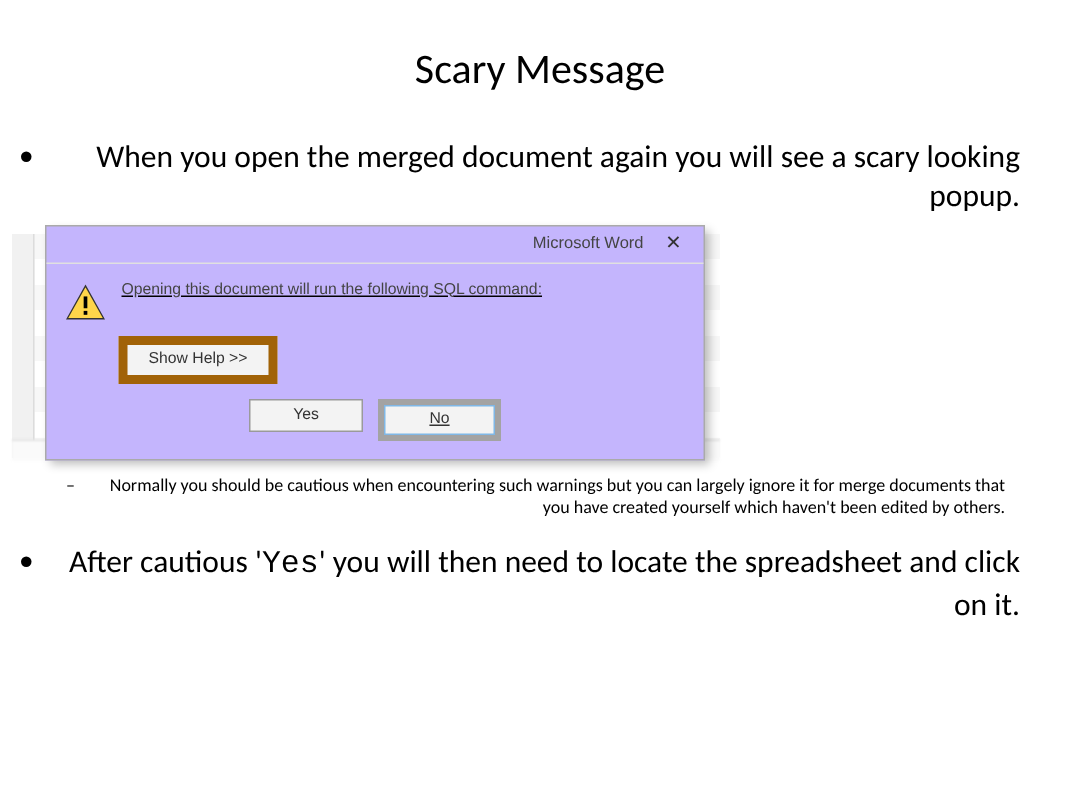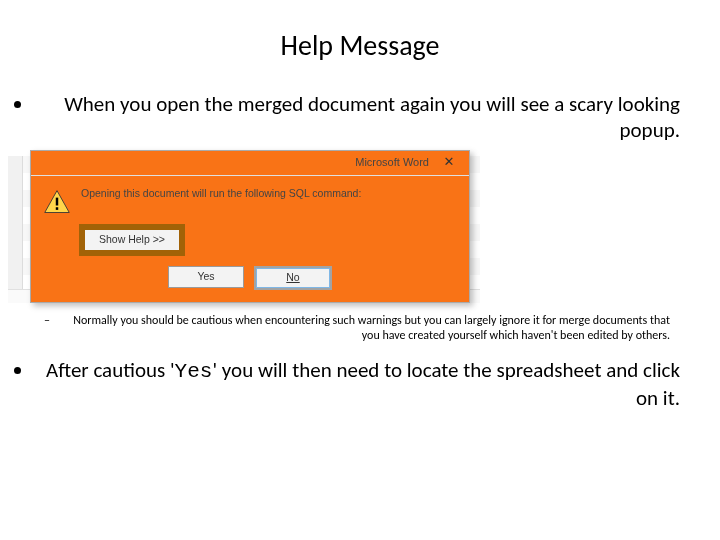"Help Message" h1.title { text: Help -> Scary }
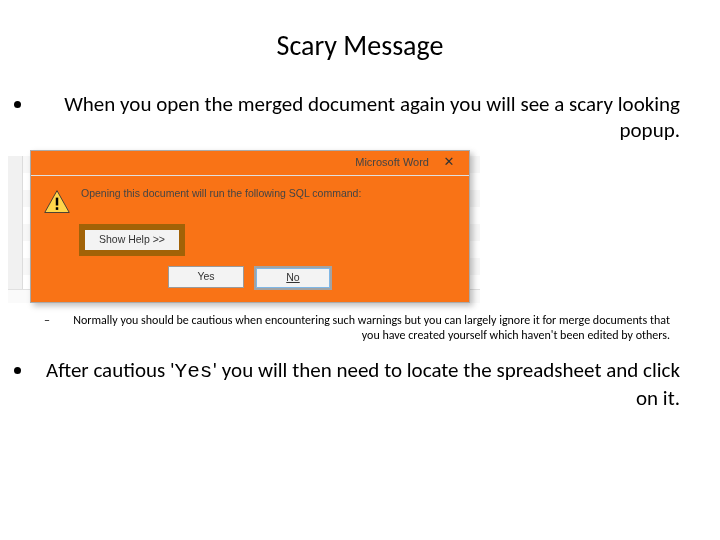"Microsoft Word" .dialog { background: #f97316 -> #c4b5fd }
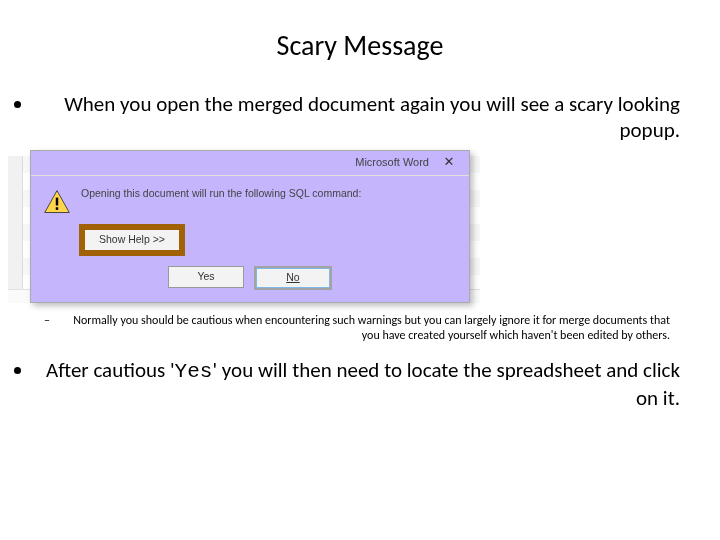"Opening this document will run" .dlg-body { text-decoration: none -> underline }
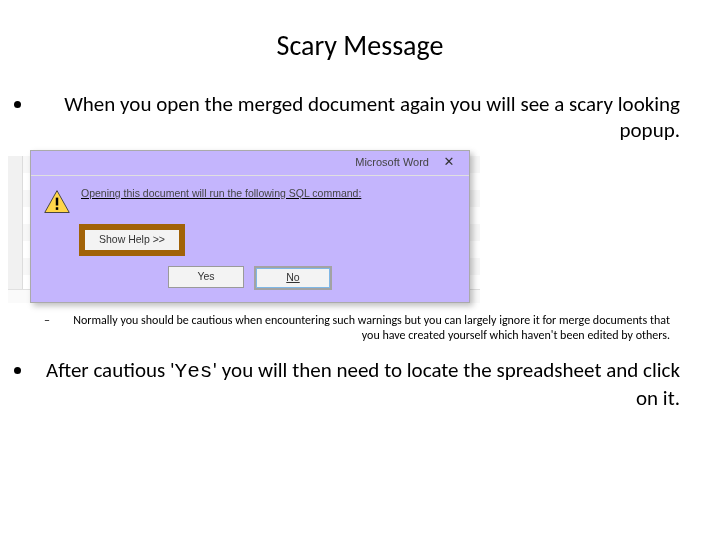"No" .dlg-btn.focus { border: 2px solid #a3a3a3 -> 4px solid #a3a3a3 }
